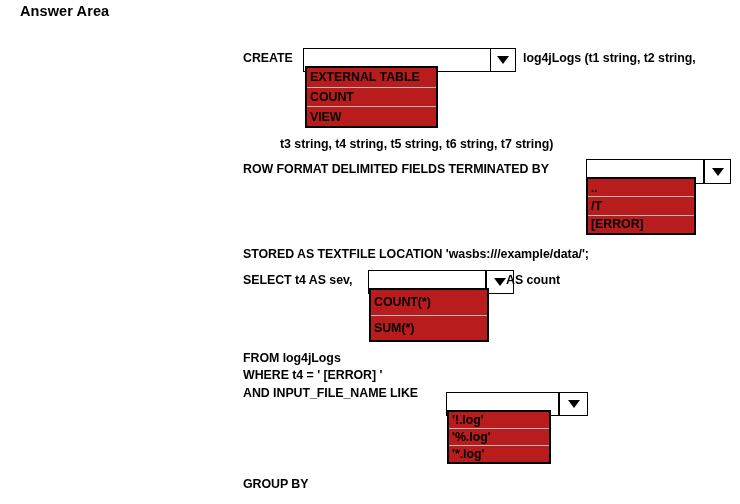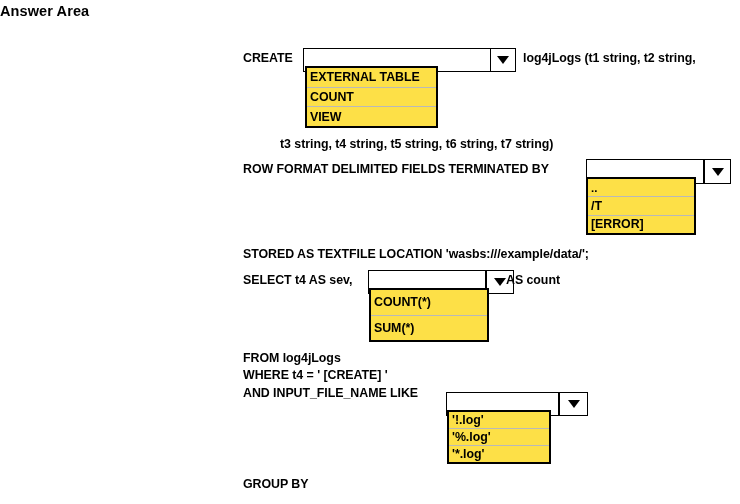"Answer Area" .page-title { left: 0 -> 20px }
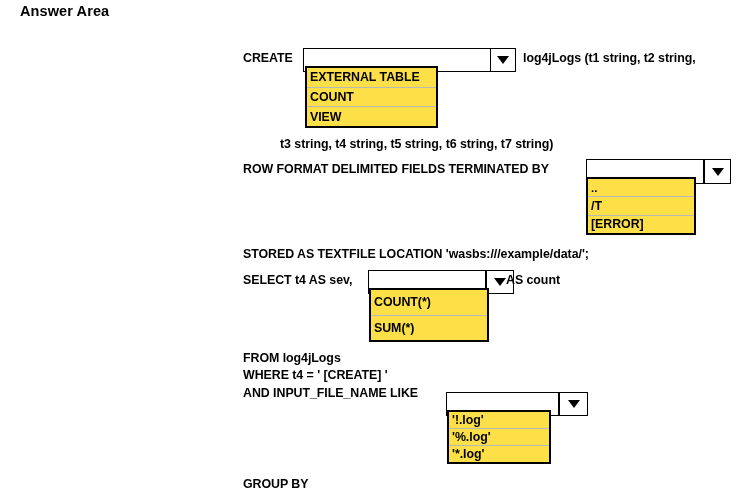"EXTERNAL TABLE" .combo-list { background: #fde047 -> #b91c1c }
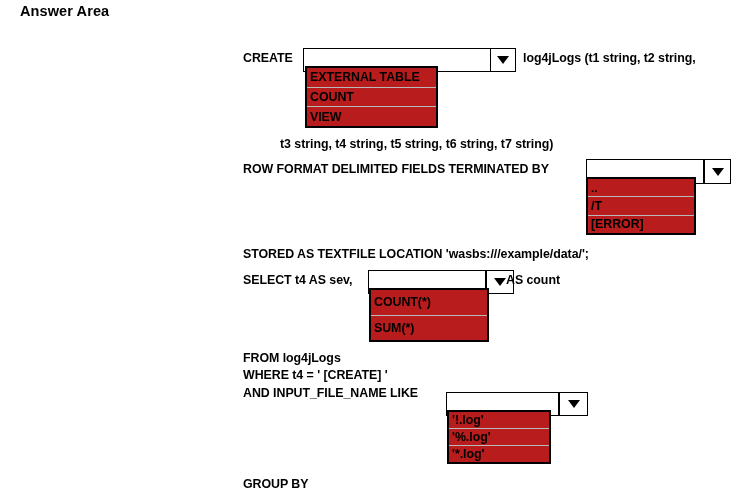"WHERE t4 = ' [CREATE]" div.qline { text: CREATE -> ERROR }
